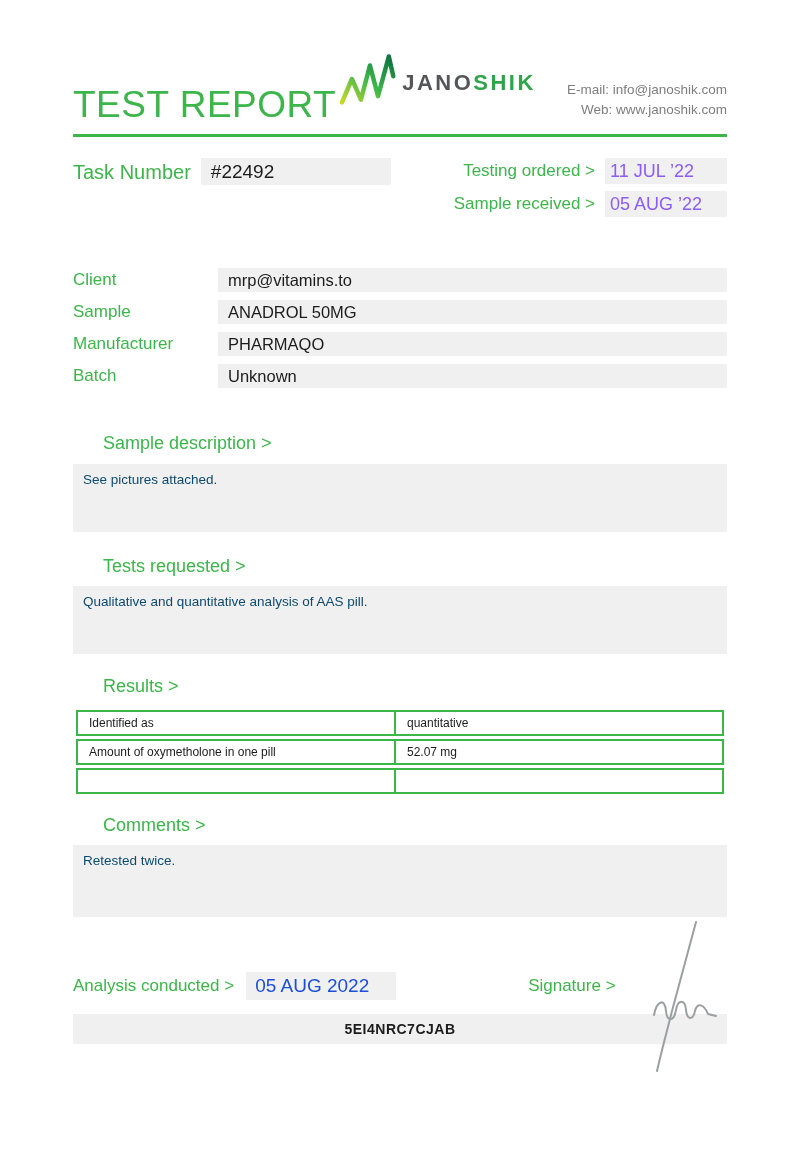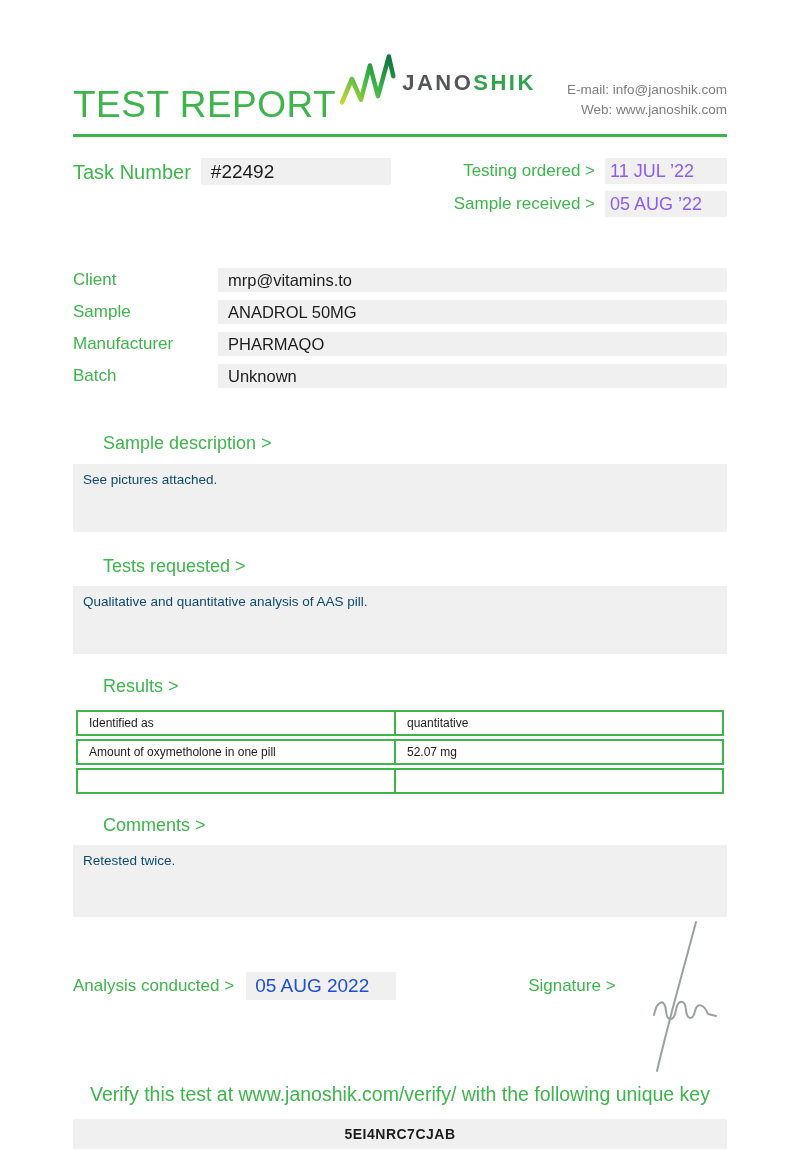"Verify this test at" div.verify { html: <div>Verify this test at www.janoshik.com/verify/ with the following unique key</div> -> none }
